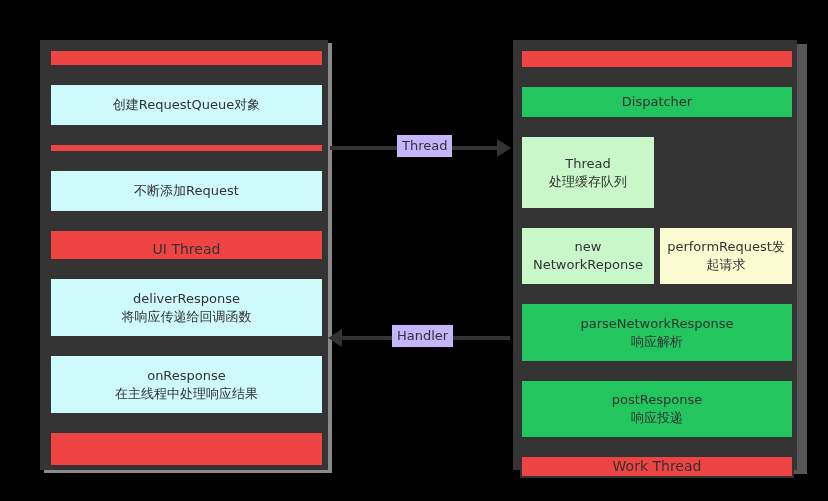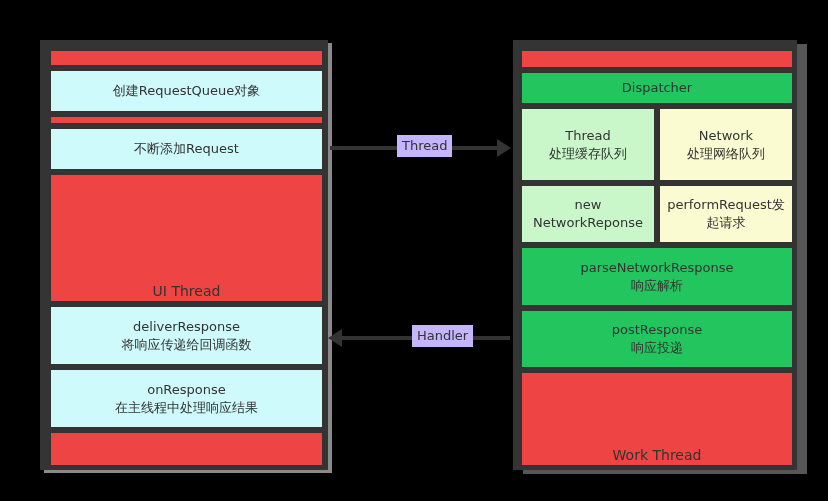"创建RequestQueue对象" .stack { gap: 2px -> 16px }
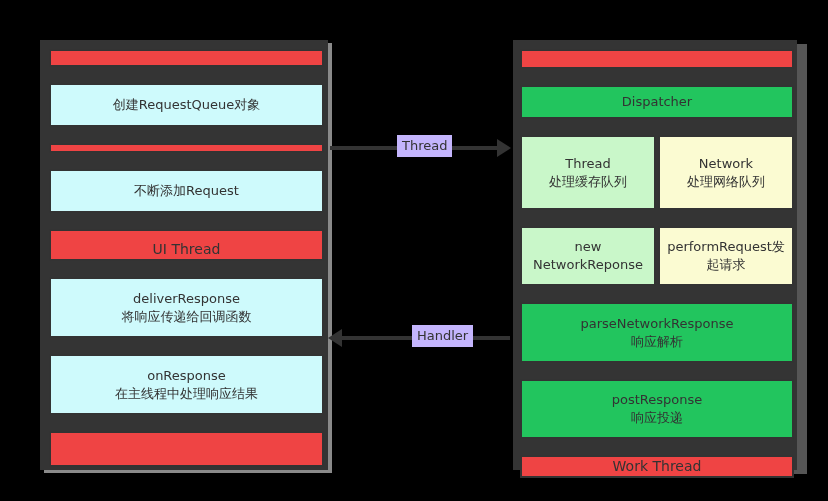"Network" div.box { html: <div> <span>Network</span> <span>处理网络队列</span> </div> -> none }
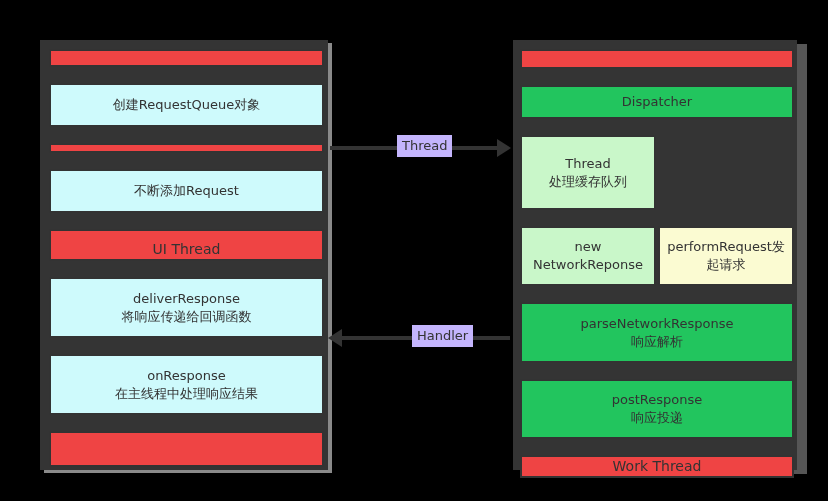"Handler" div.connector-label { margin-left: 20px -> none }
